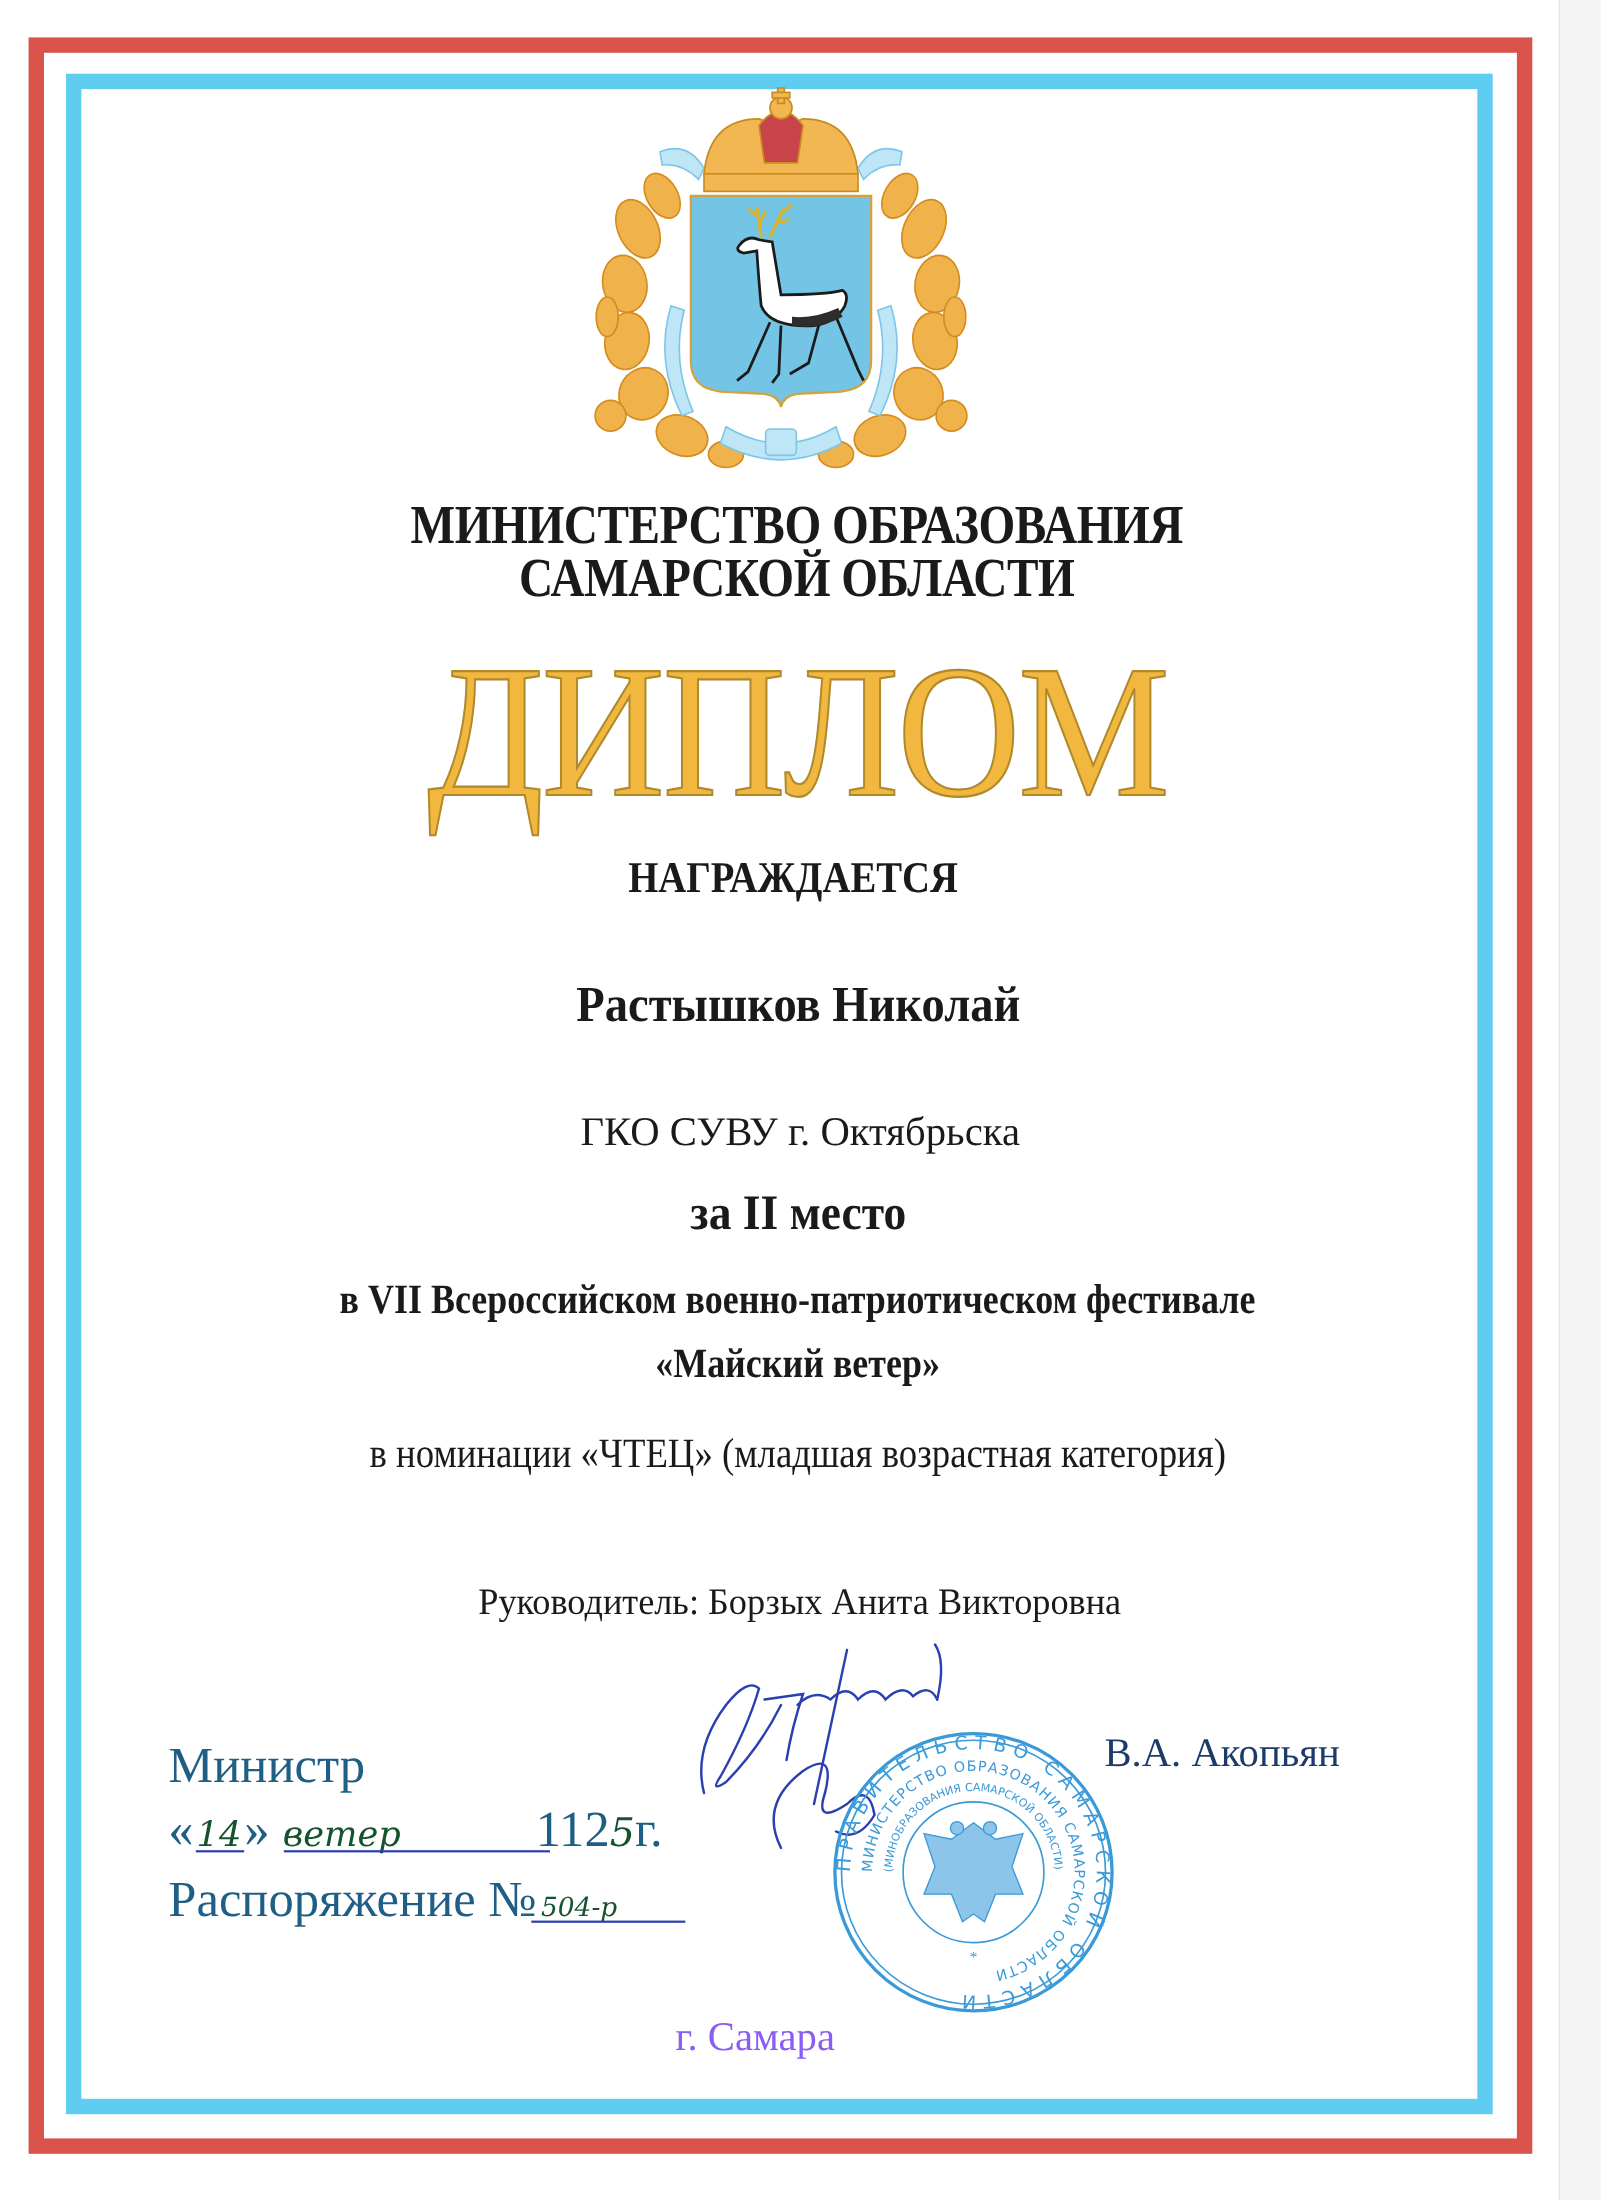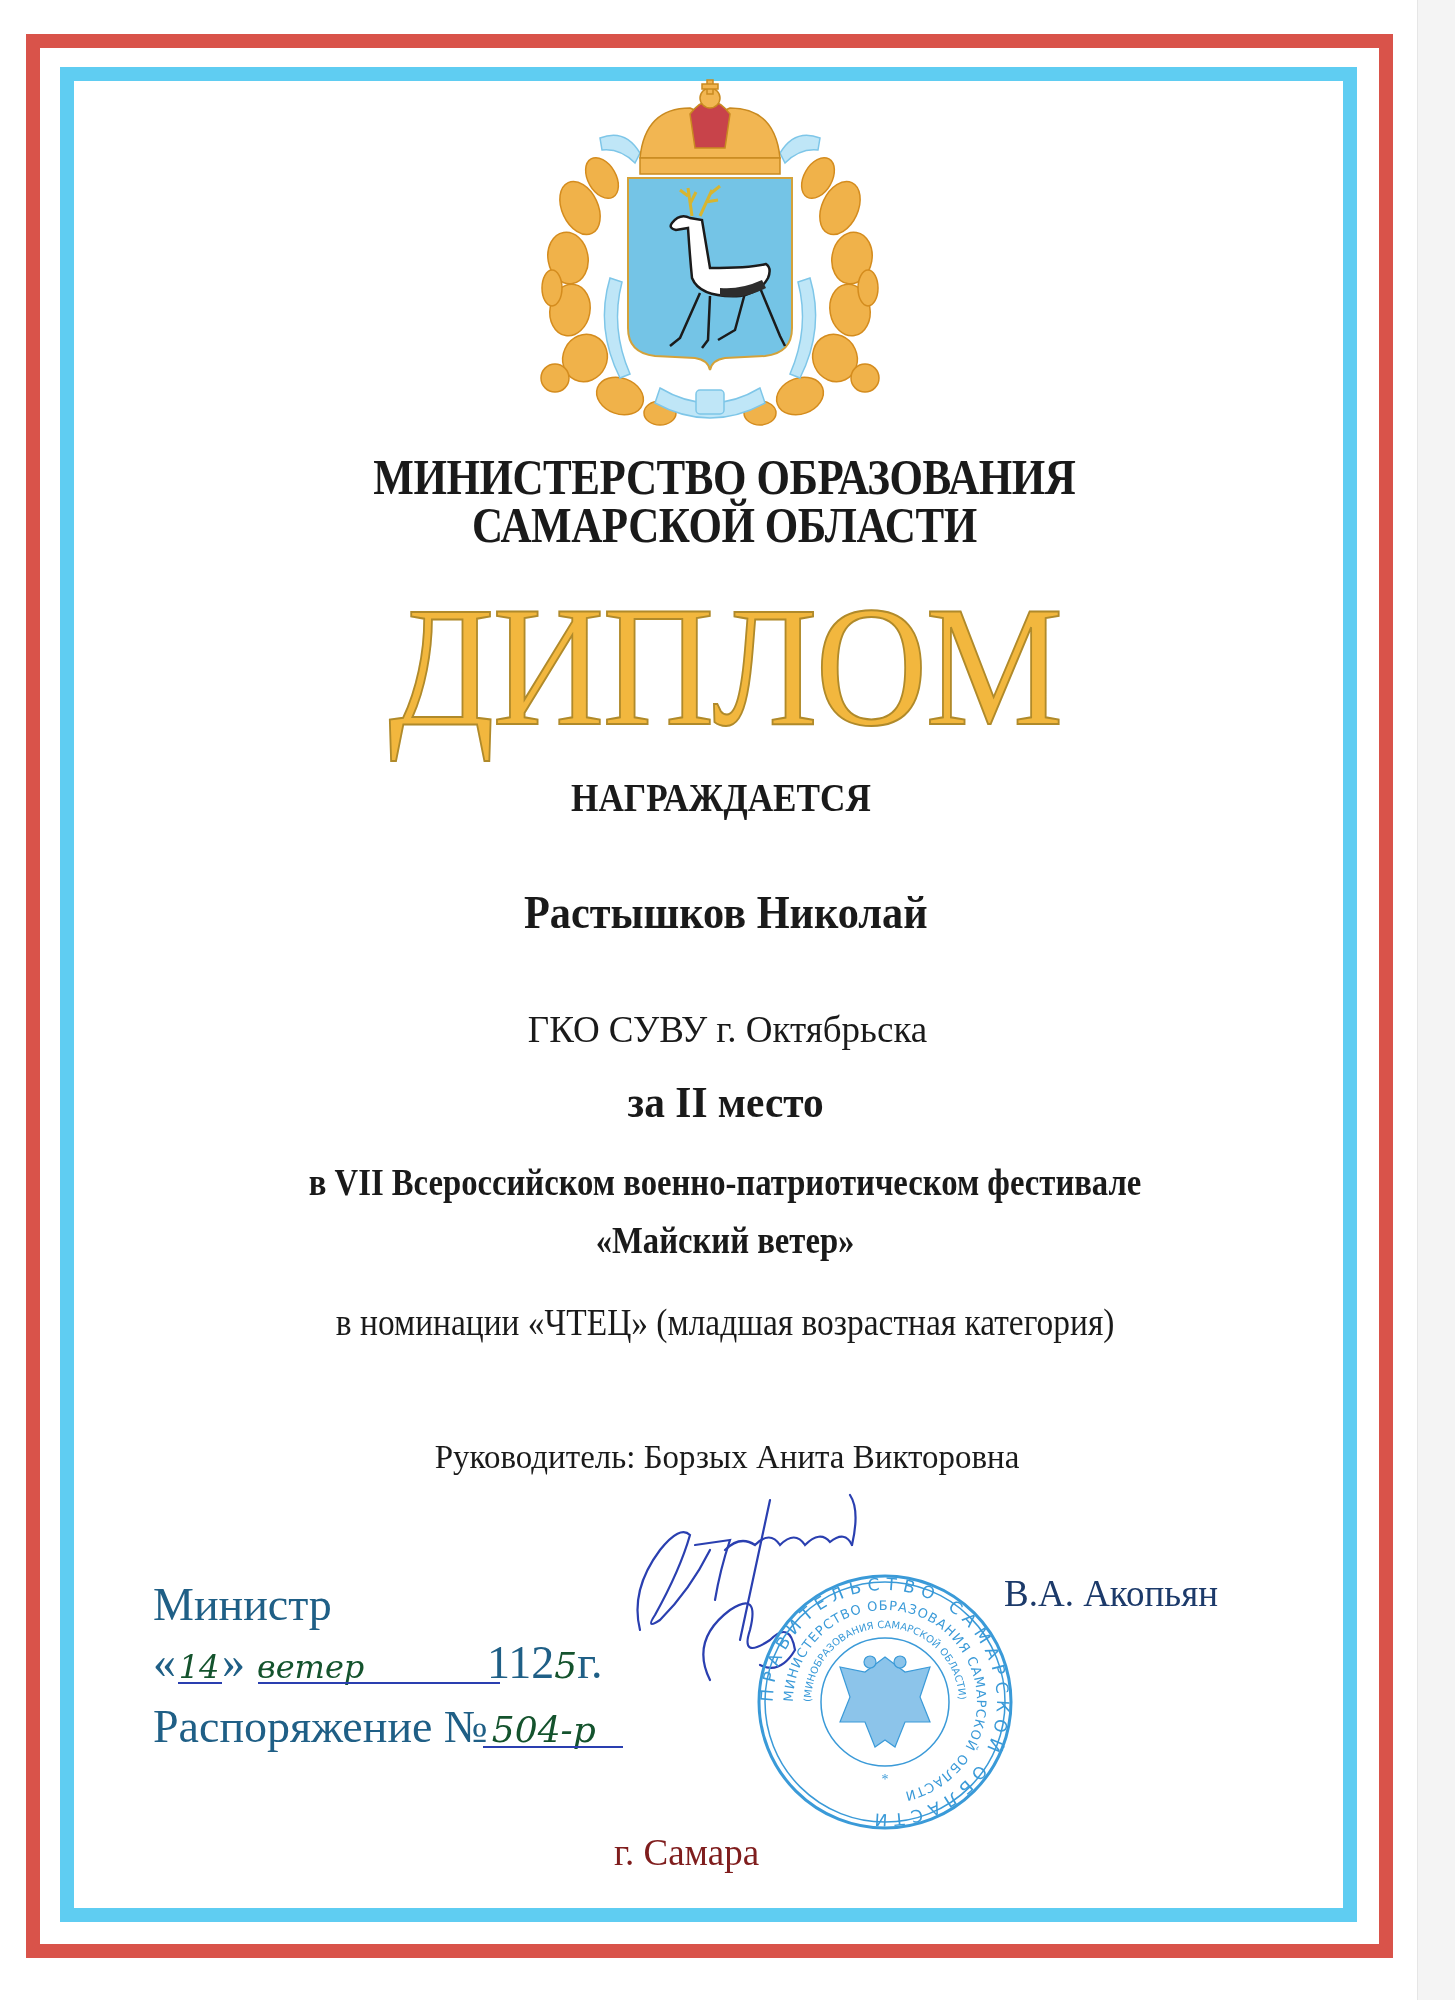"504-р" span.hand { font-size: 36px -> 24px }
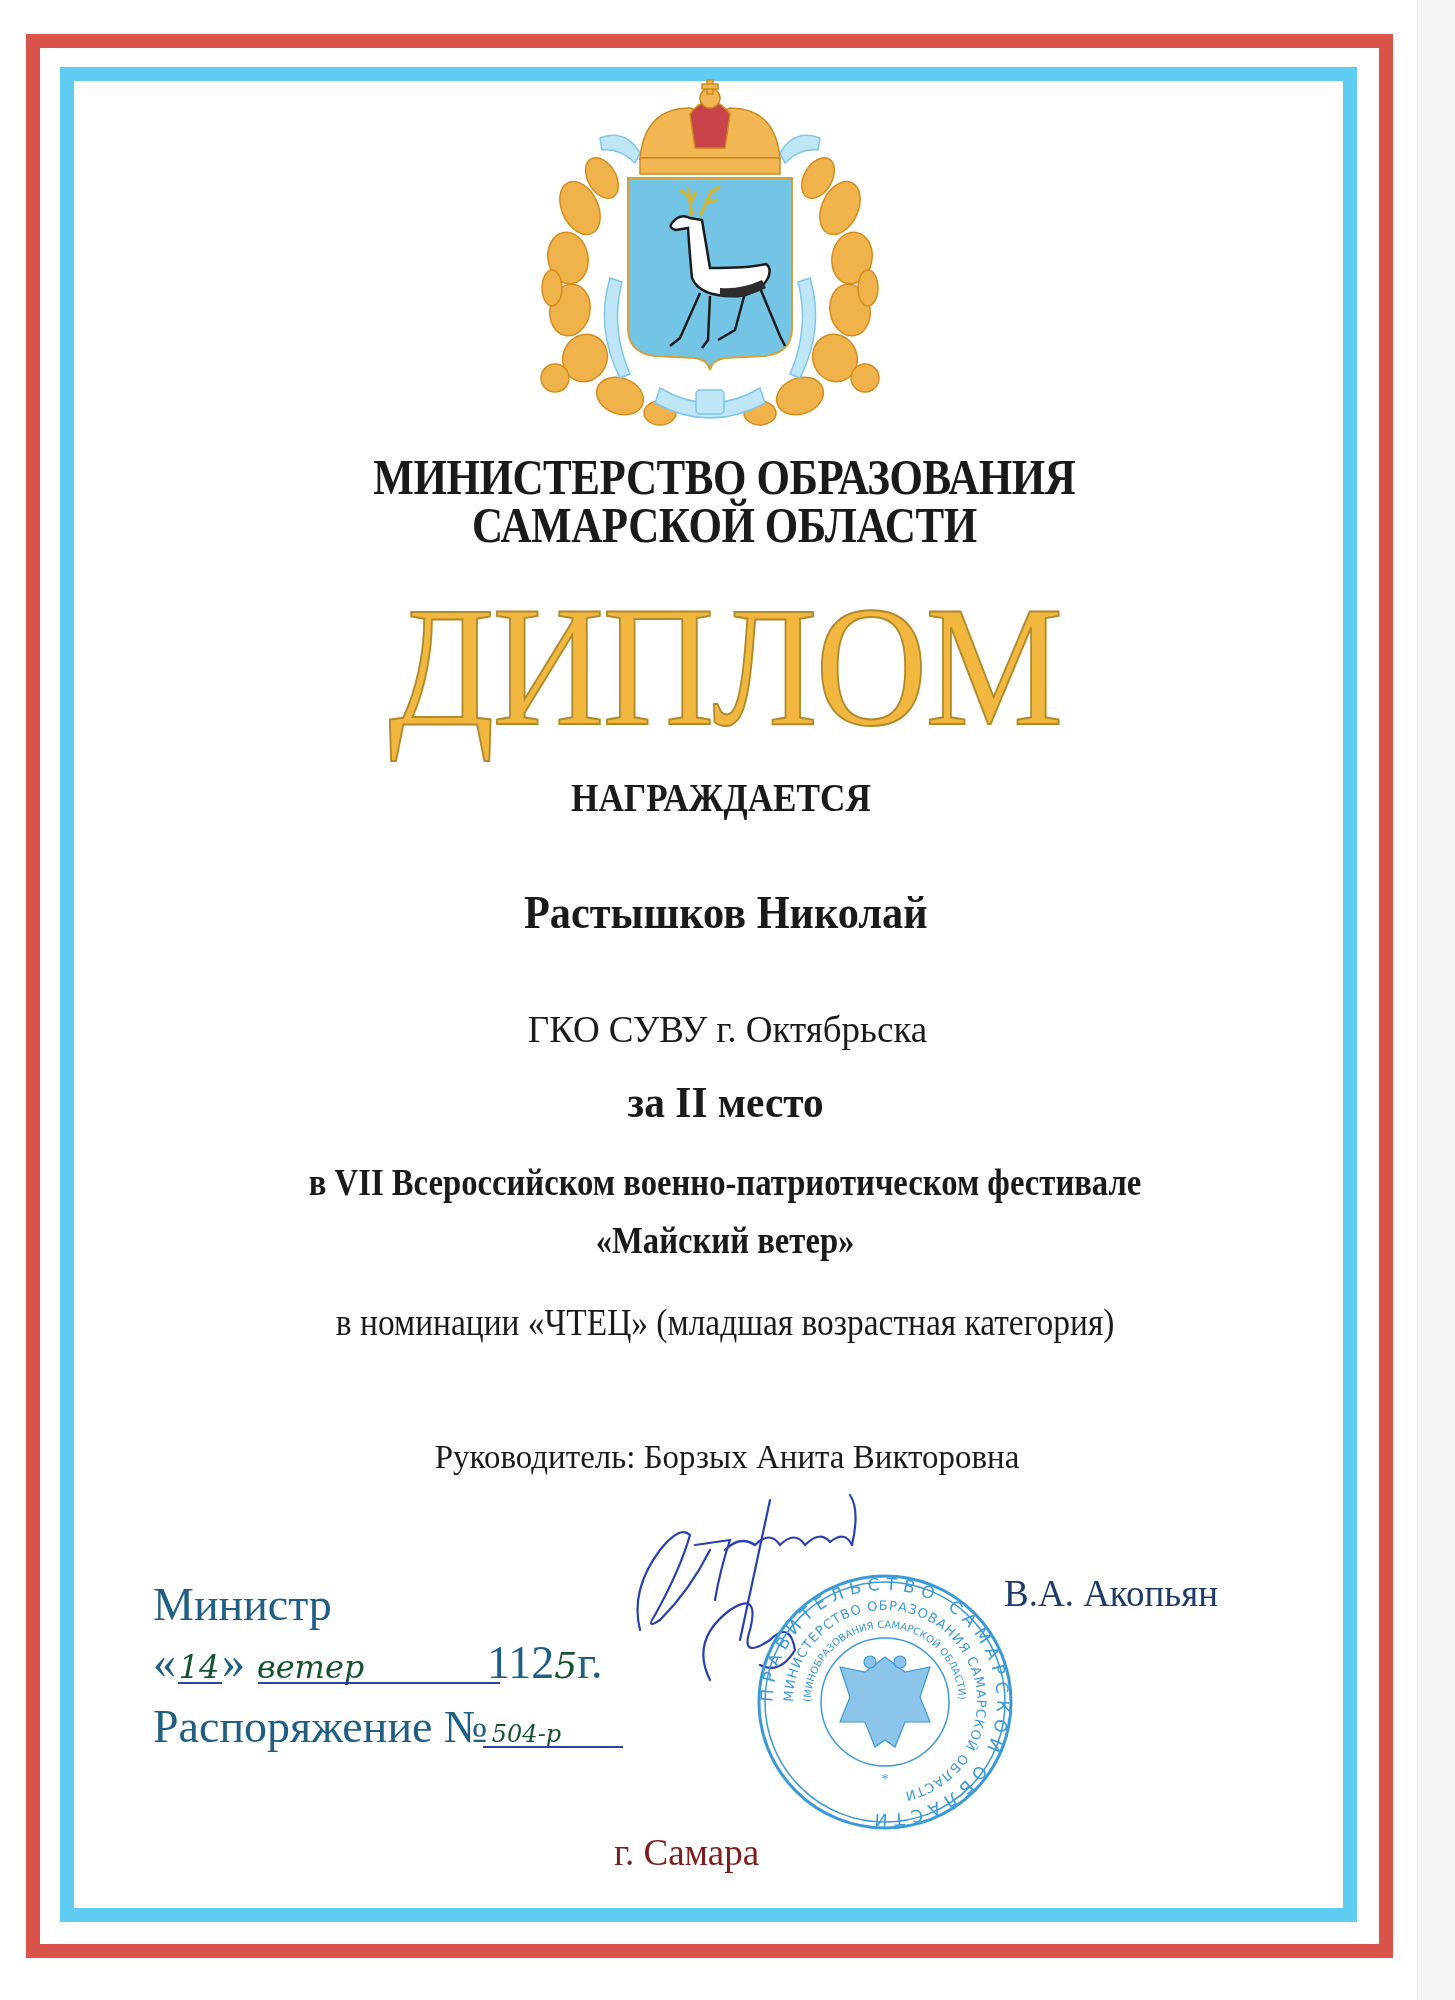"г. Самара" .city { color: #7f1d1d -> #8b5cf6 }
